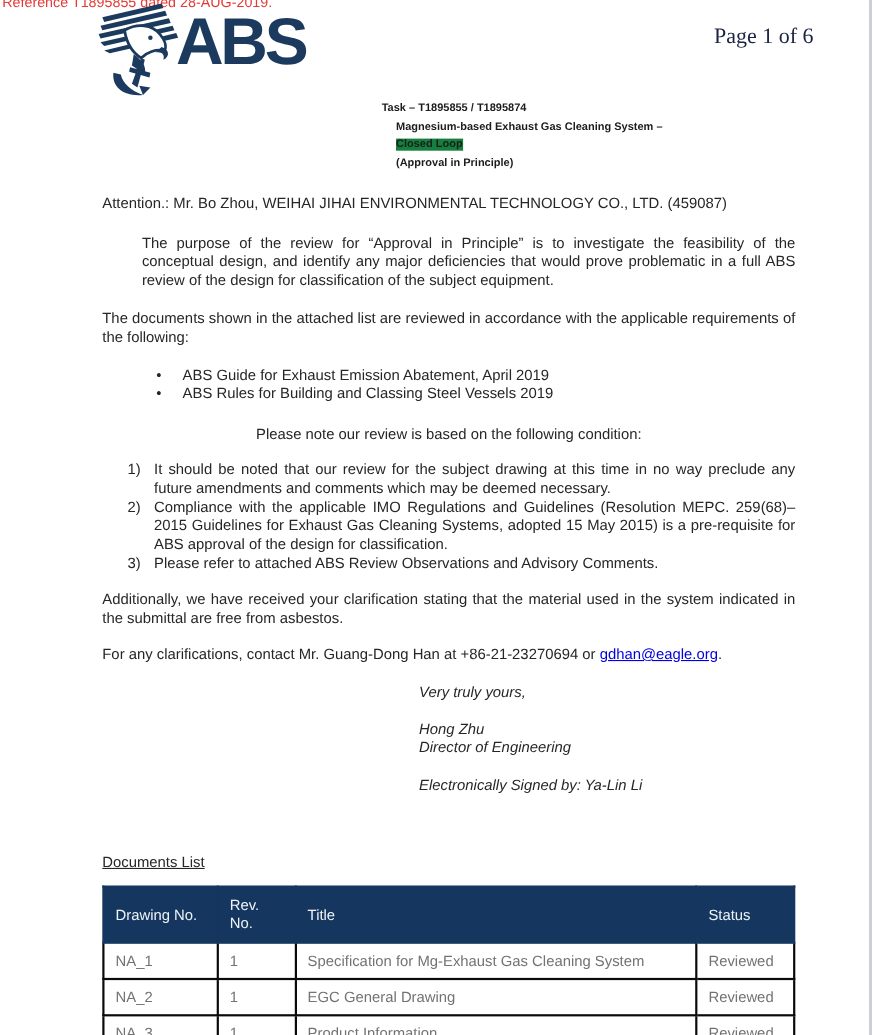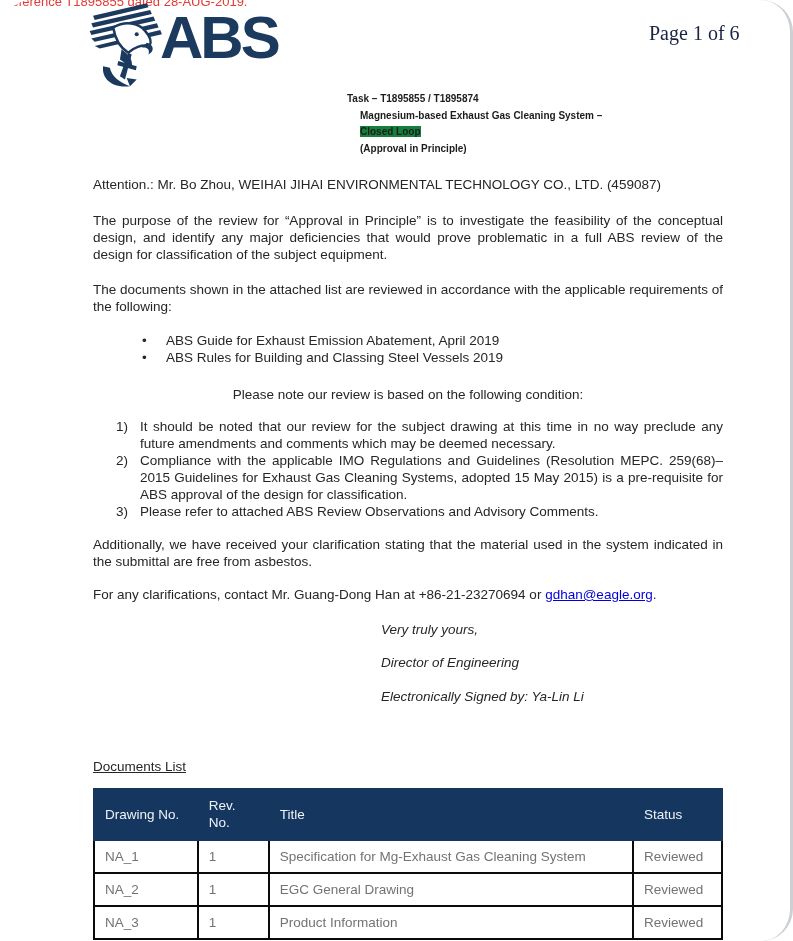"Reference T1895855 dated 28-AUG-2019." .page { border-radius: 32px -> none }
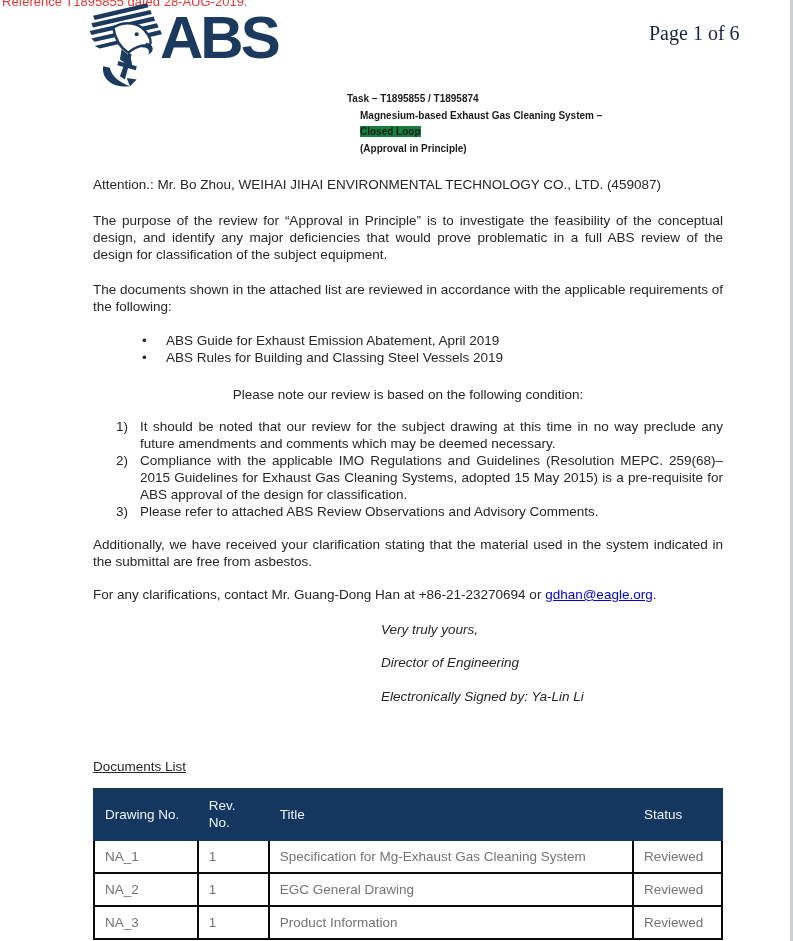"The purpose of the review" .para1 { margin-left: none -> 36px }
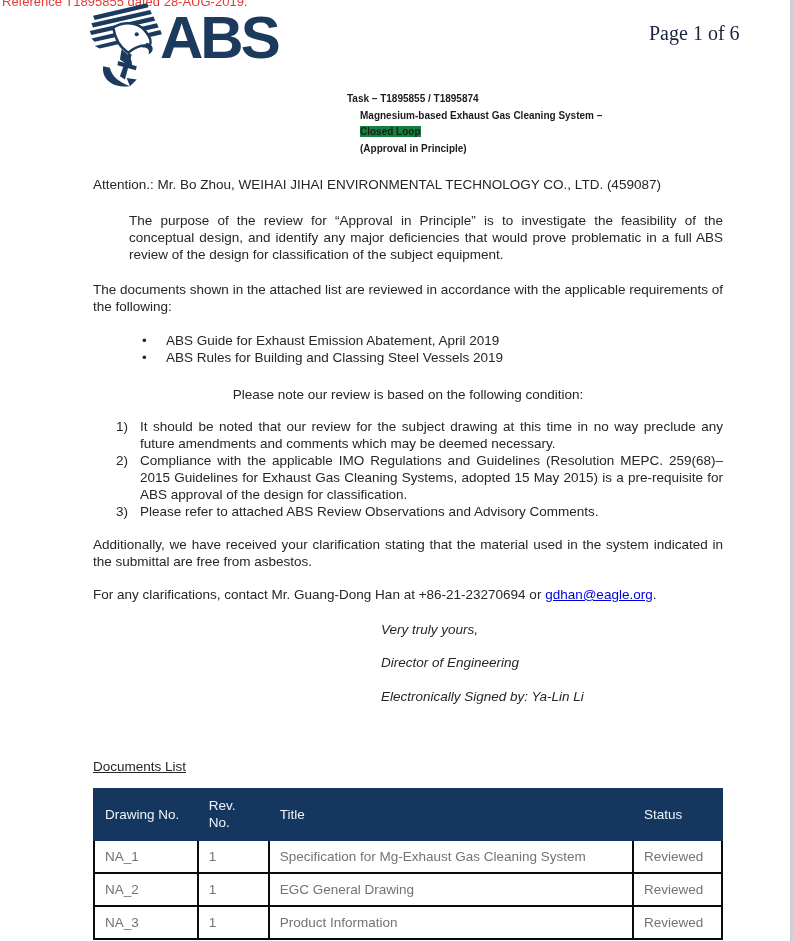"Hong Zhu" div { html: none -> <div>Hong Zhu</div> }
